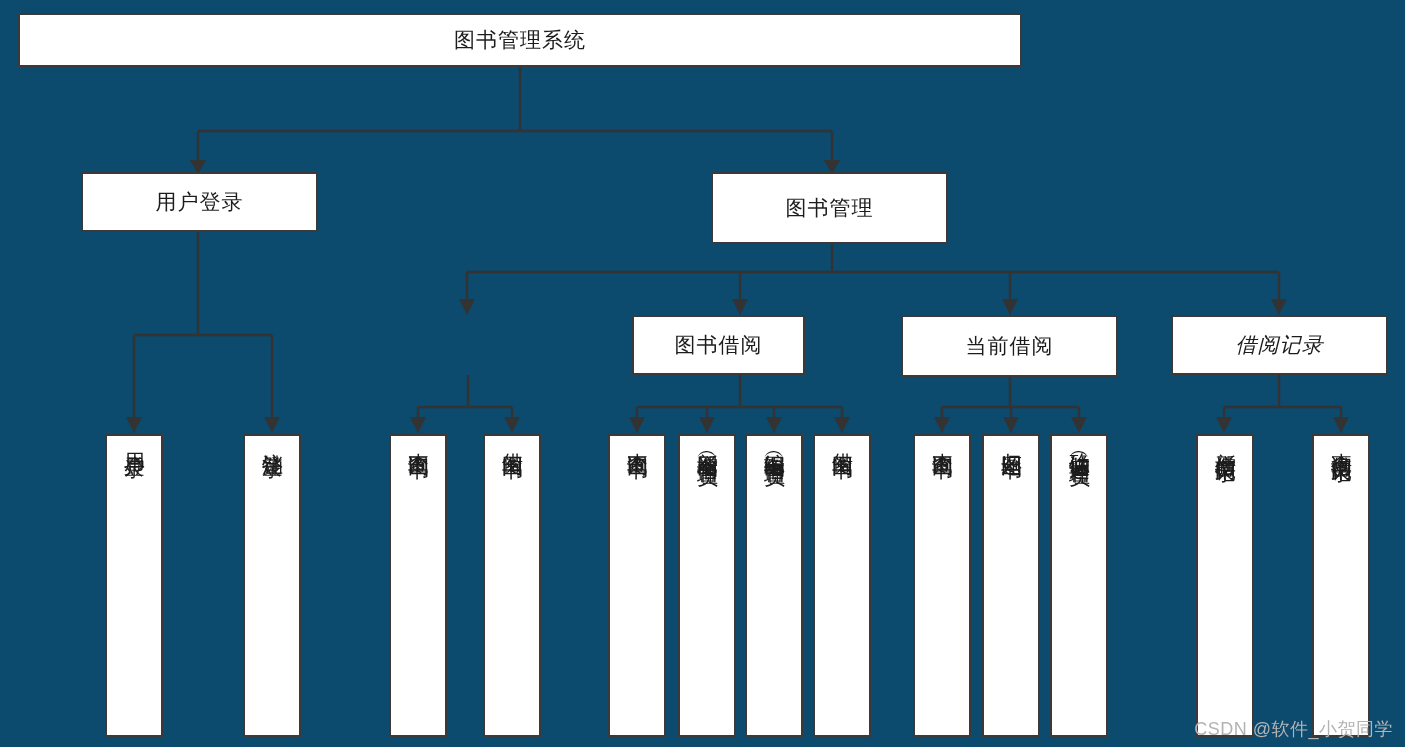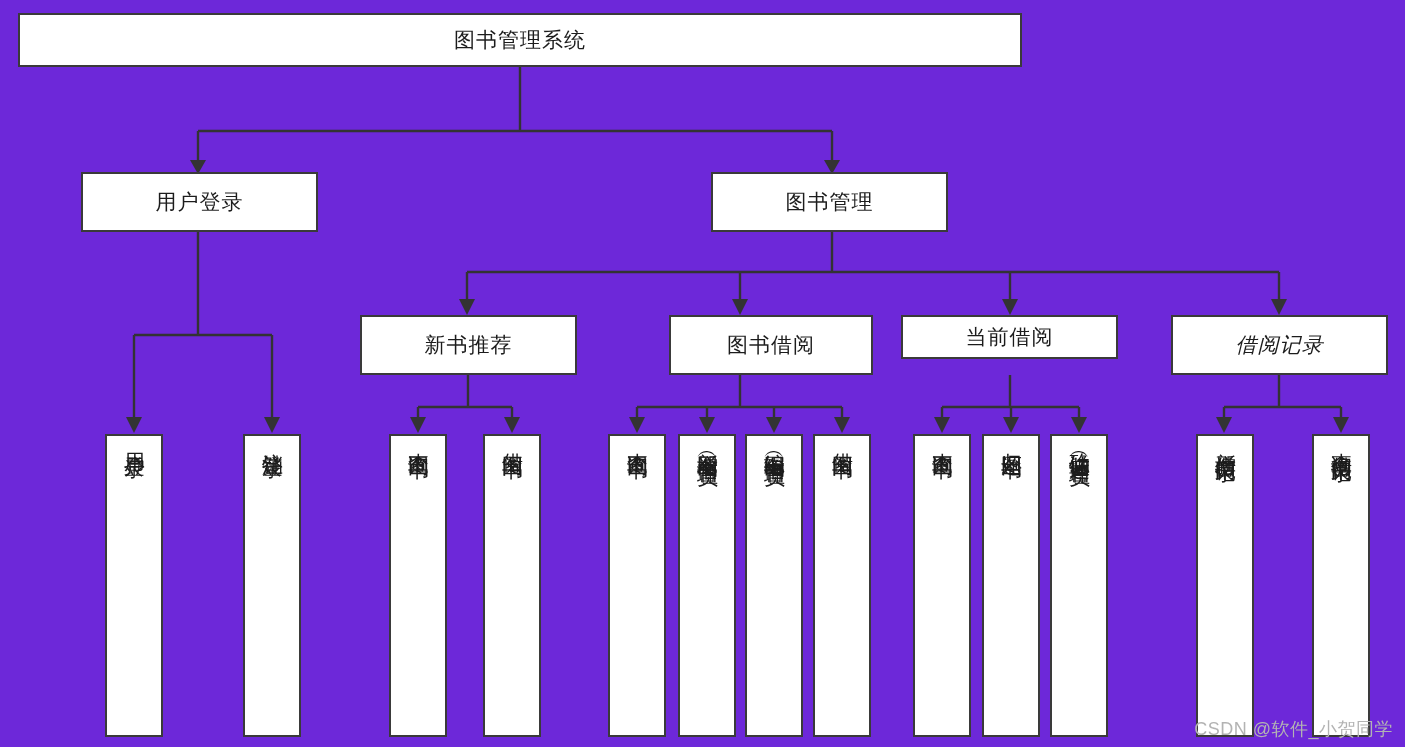"图书管理系统" #canvas { background: #6d28d9 -> #0c4a6e }
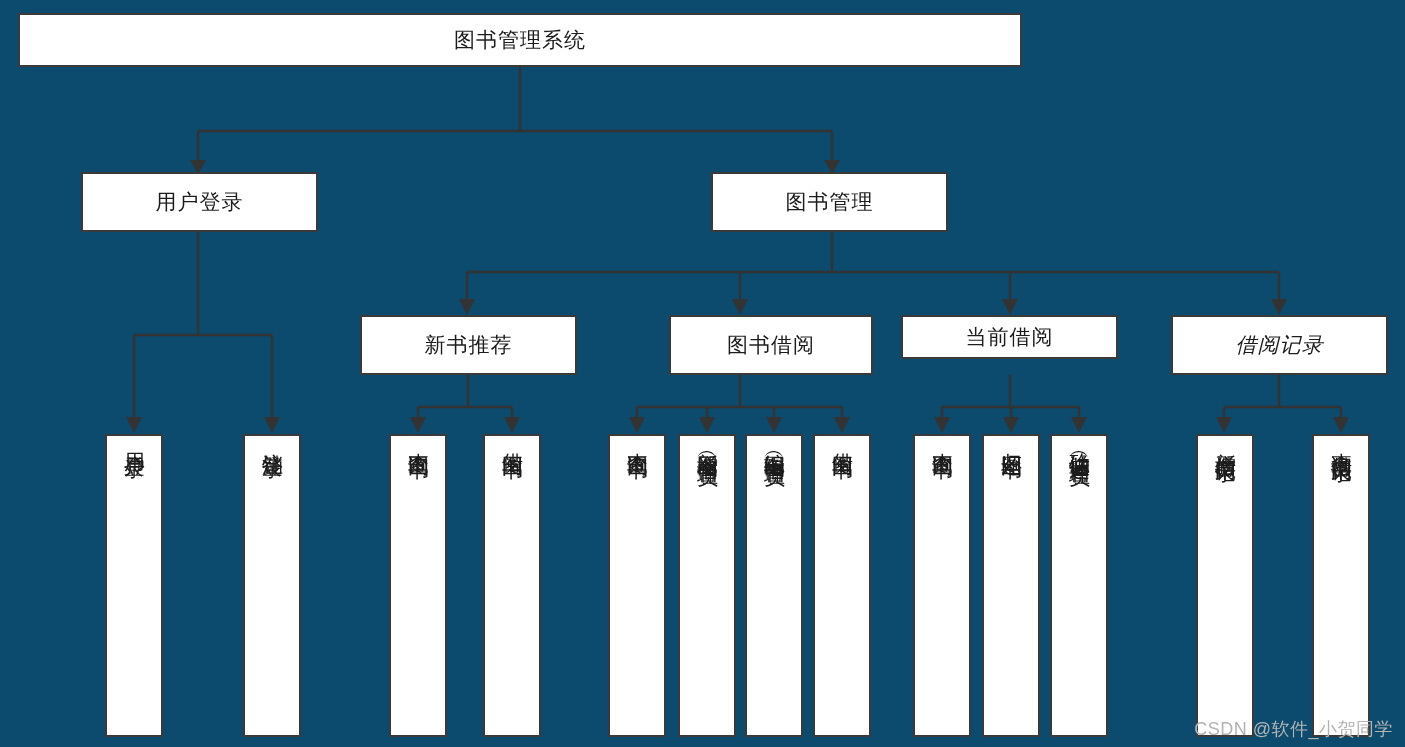"图书管理" div.node { height: 60px -> 72px }
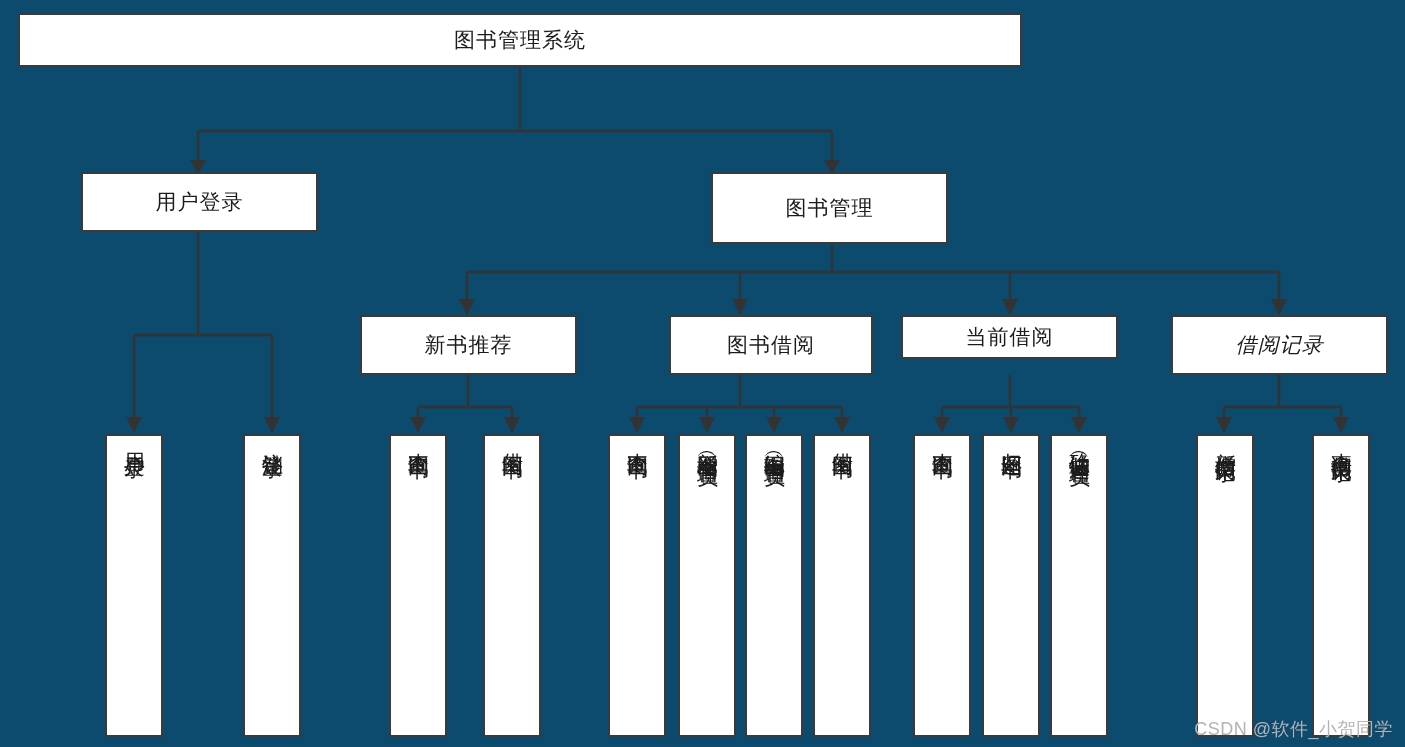"新书推荐" div.node { html: <div> <span>新书推荐</span> </div> -> none }
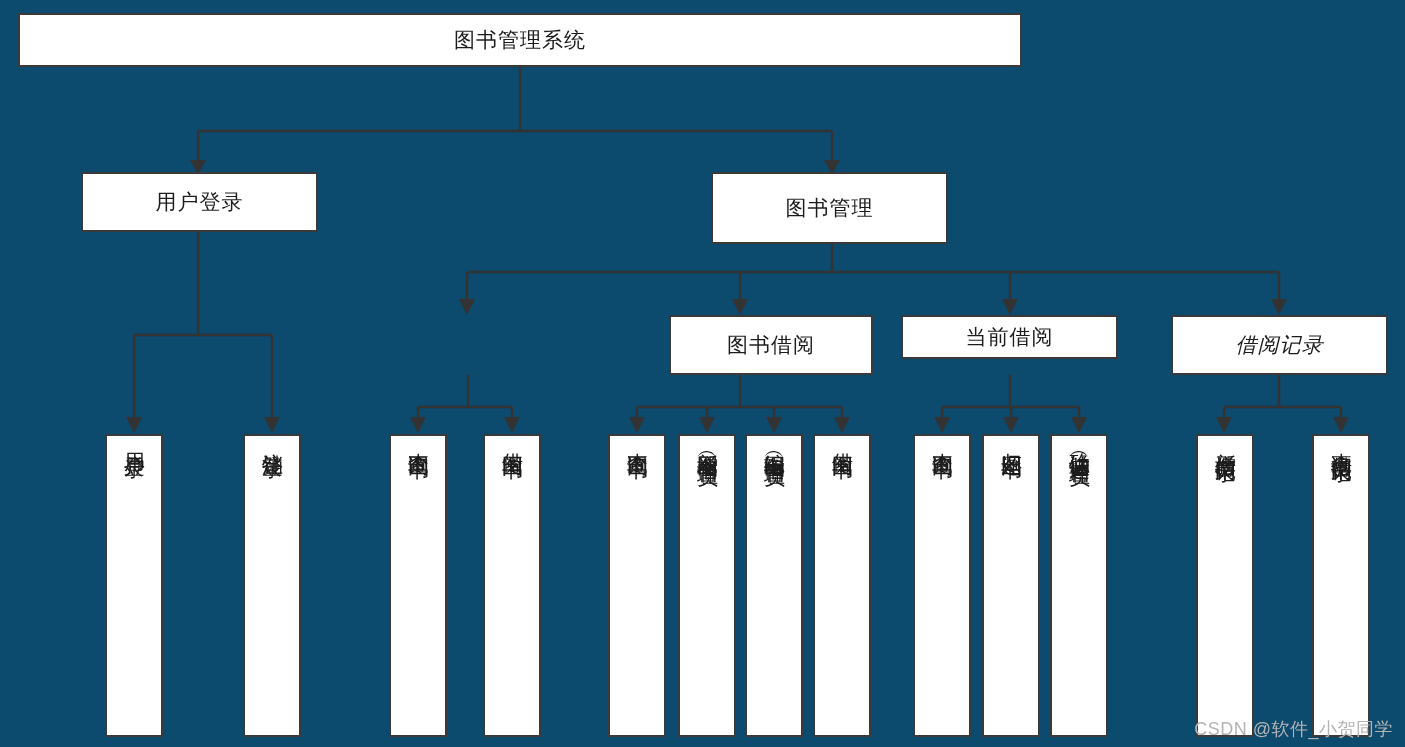"图书借阅" div.node { left: 669px -> 632px; width: 204px -> 173px }
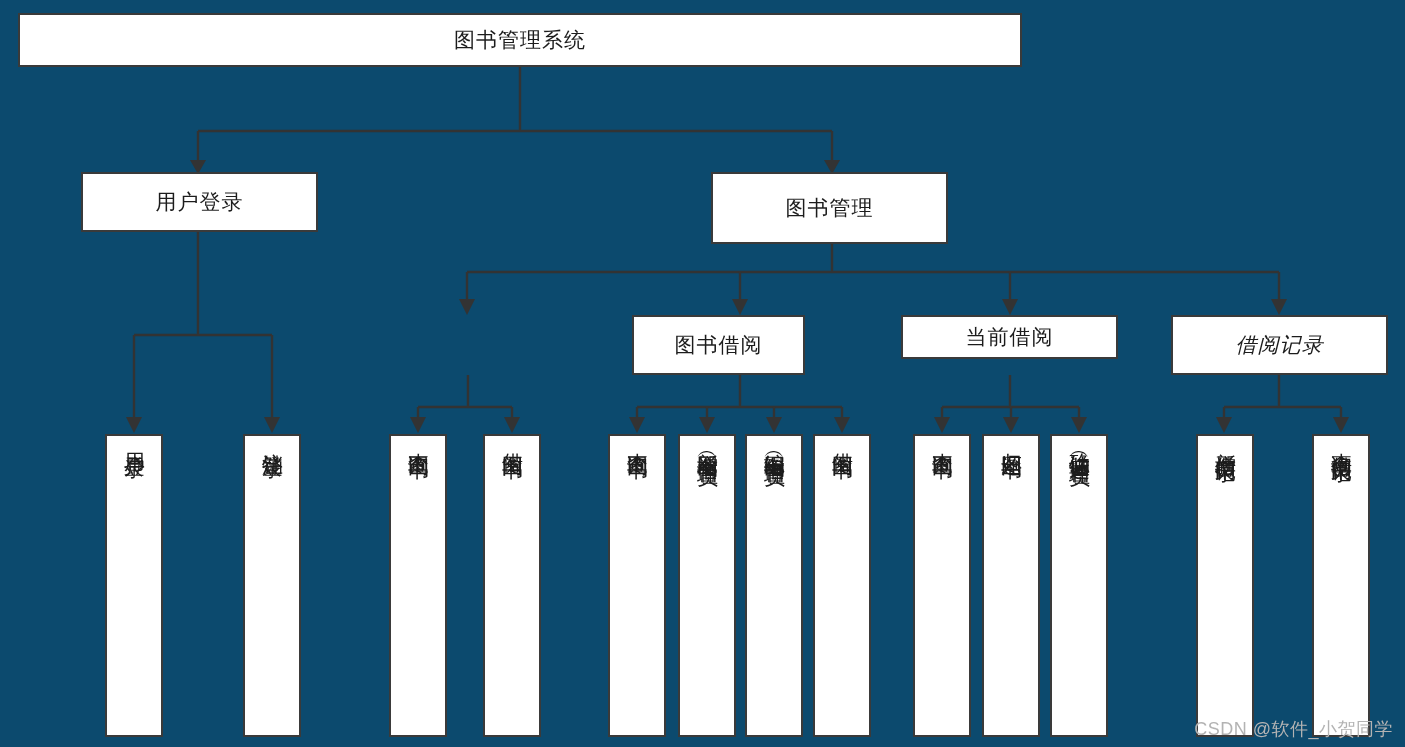"当前借阅" div.node { height: 44px -> 62px }
